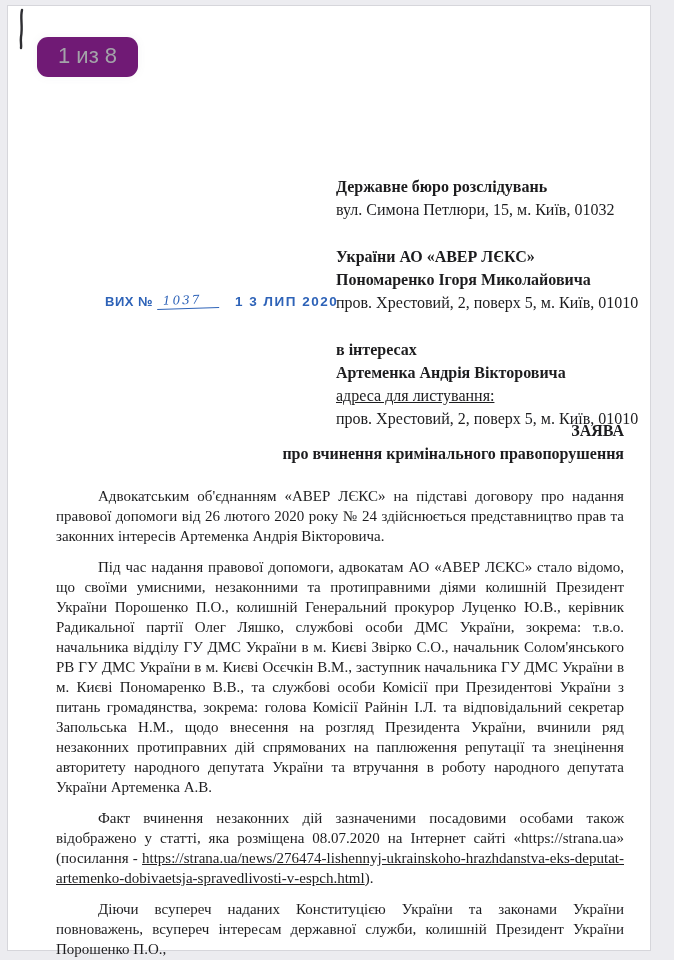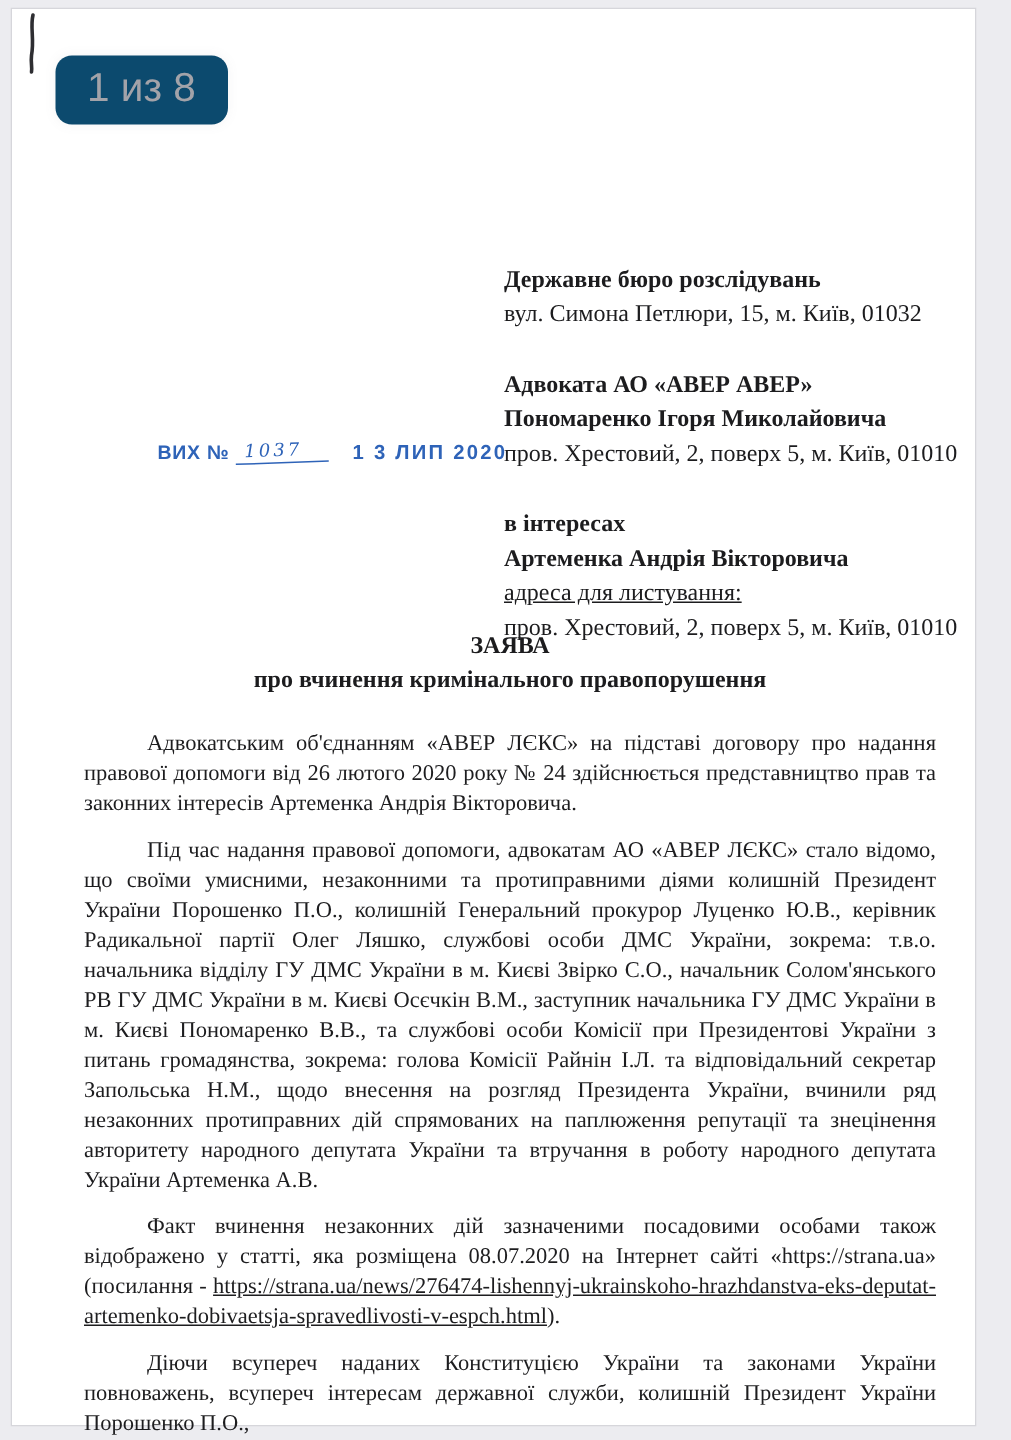"1 из 8" .badge { background: #0c4a6e -> #701a75; font-size: 27px -> 22px }
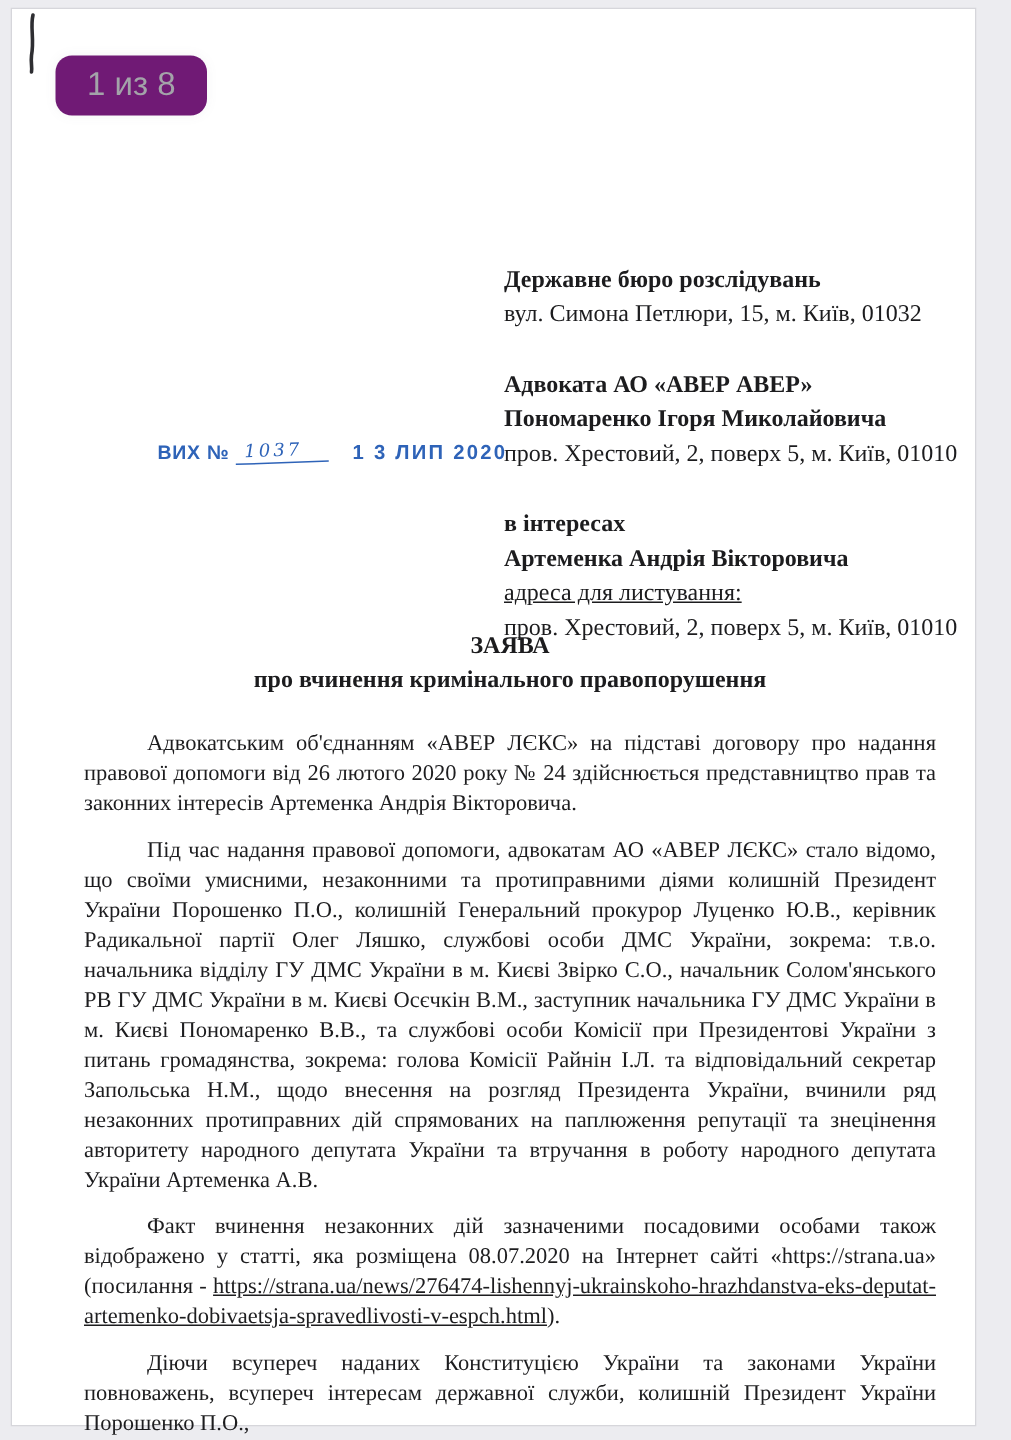"Адвоката АО «АВЕР АВЕР»" div.rcpt-line { text: Адвоката АО «АВЕР АВЕР -> України АО «АВЕР ЛЄКС }
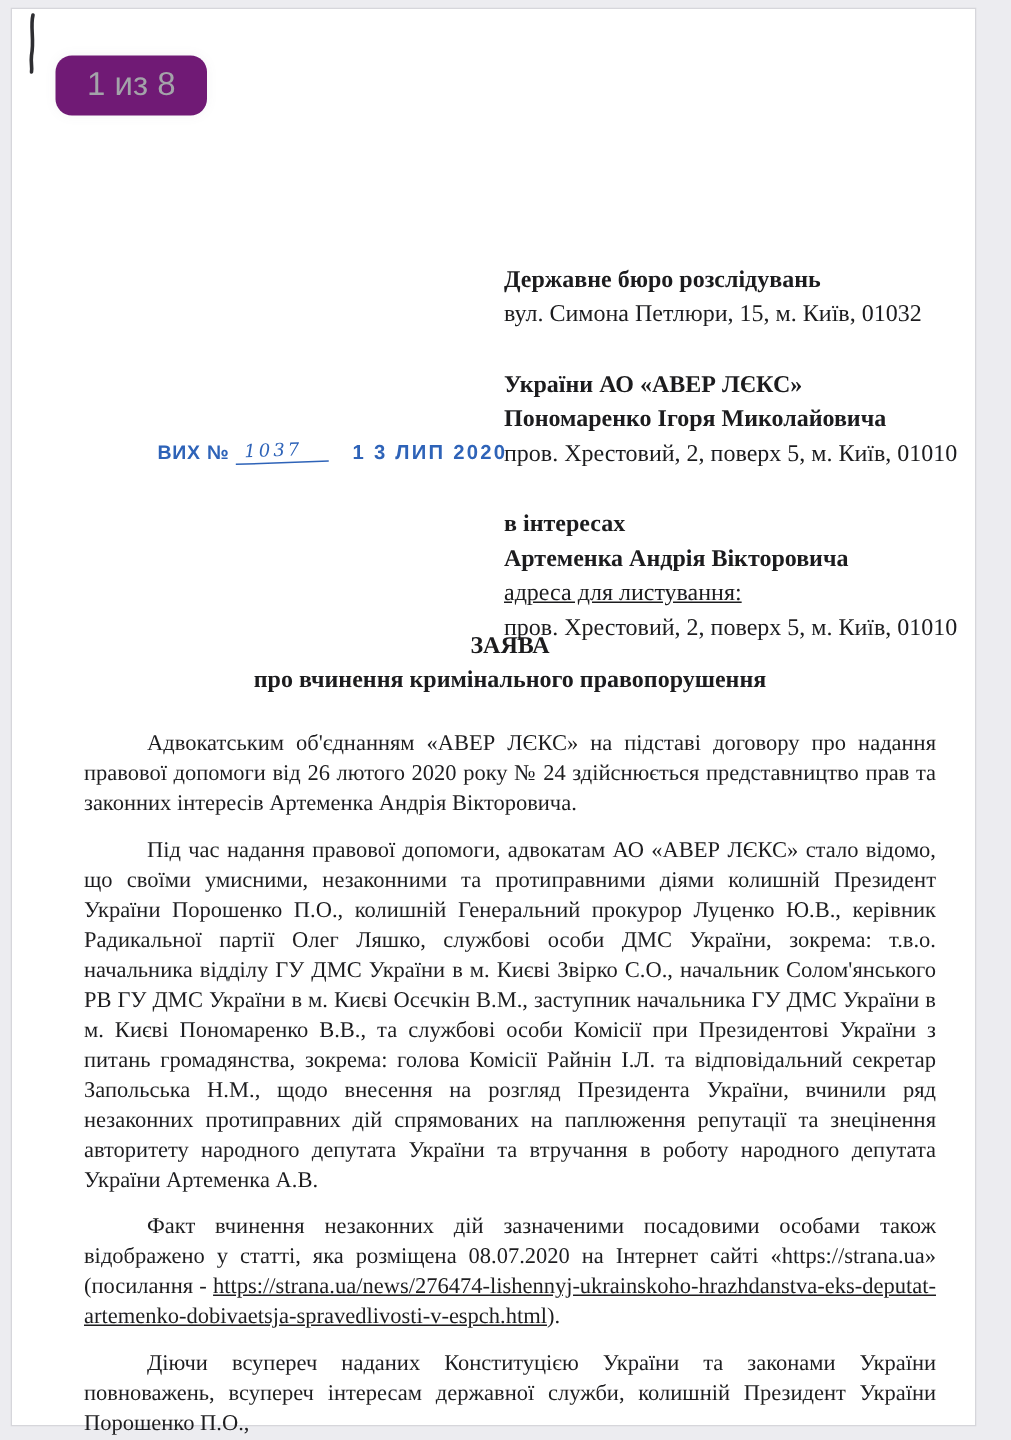"ЗАЯВА" .doc-title { text-align: center -> right }
